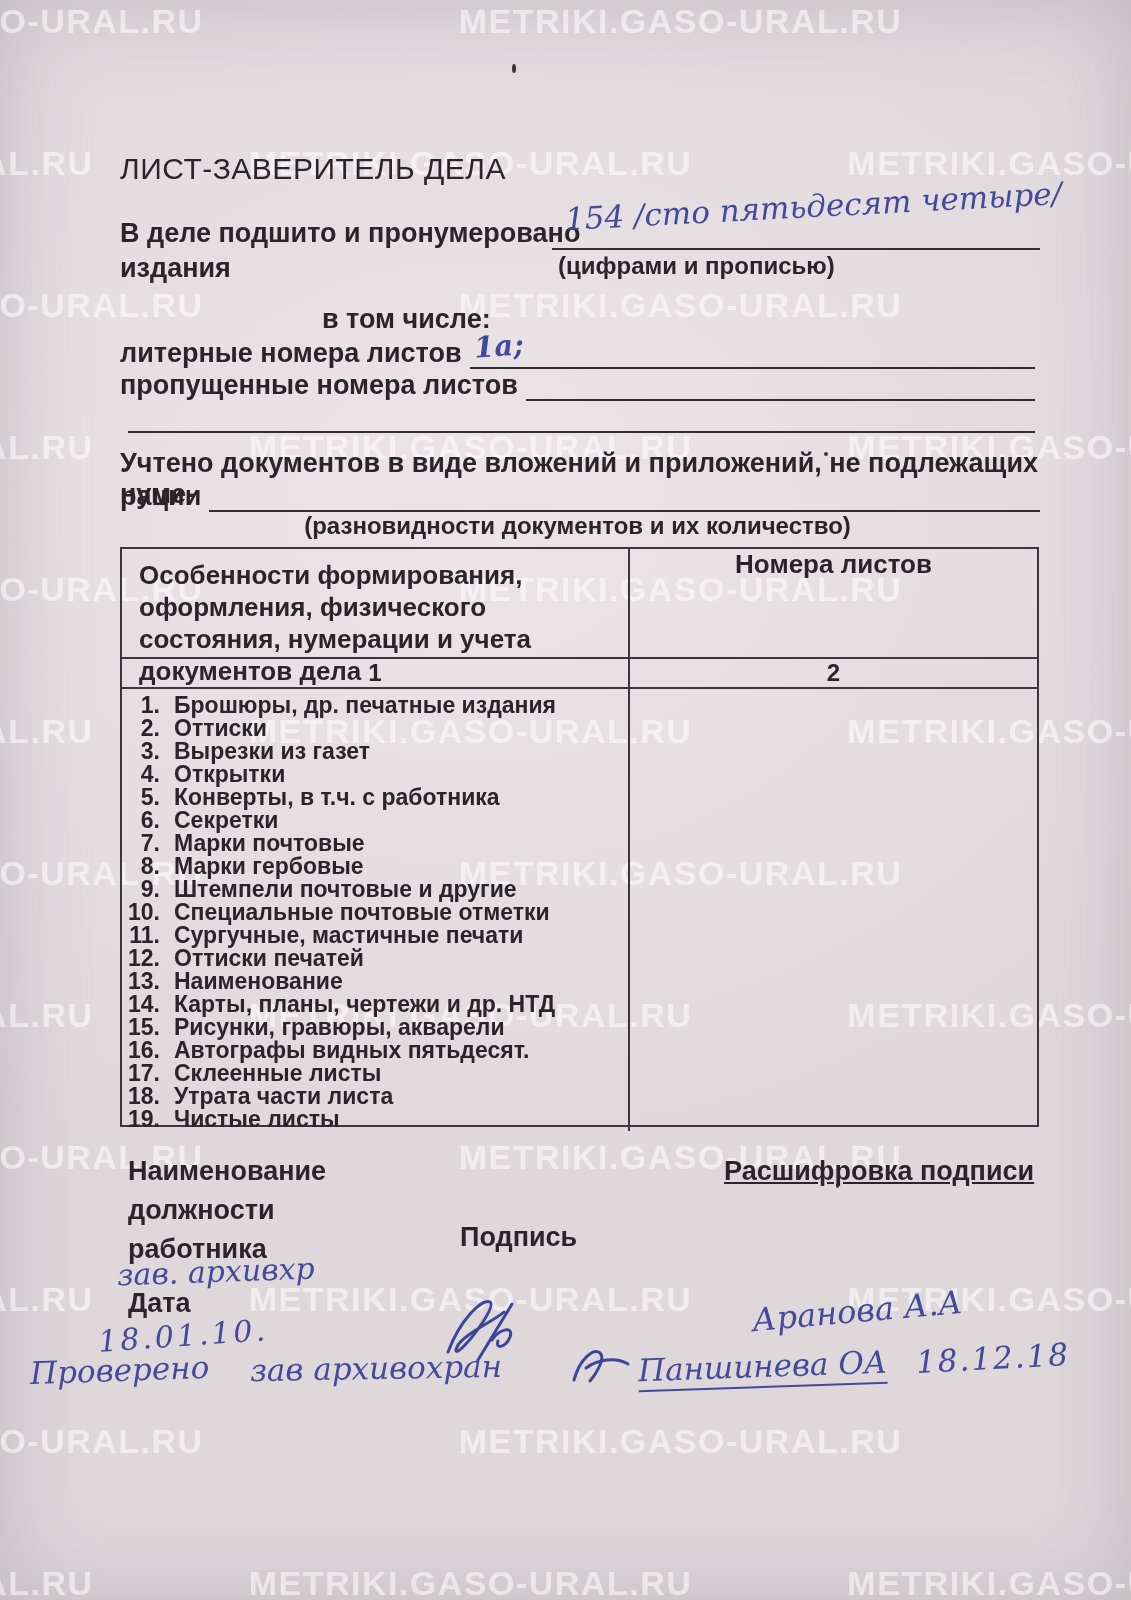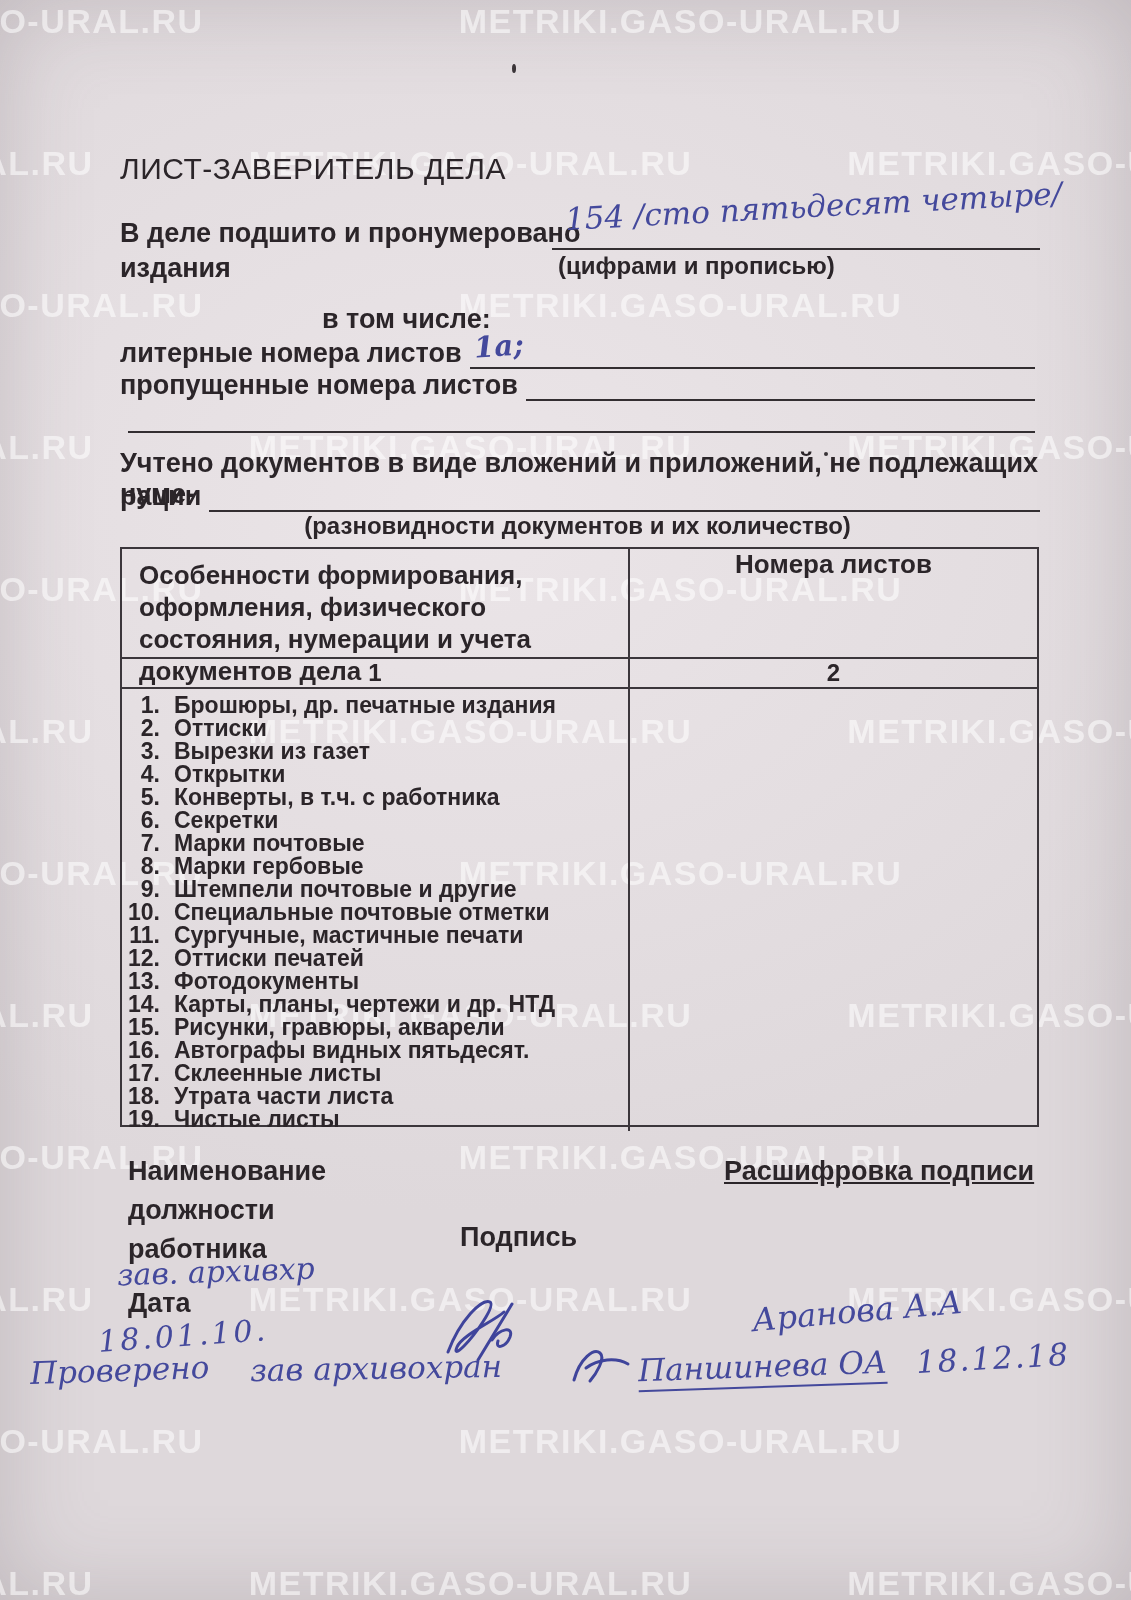"Фотодокументы" span { text: Фотодокументы -> Наименование }
